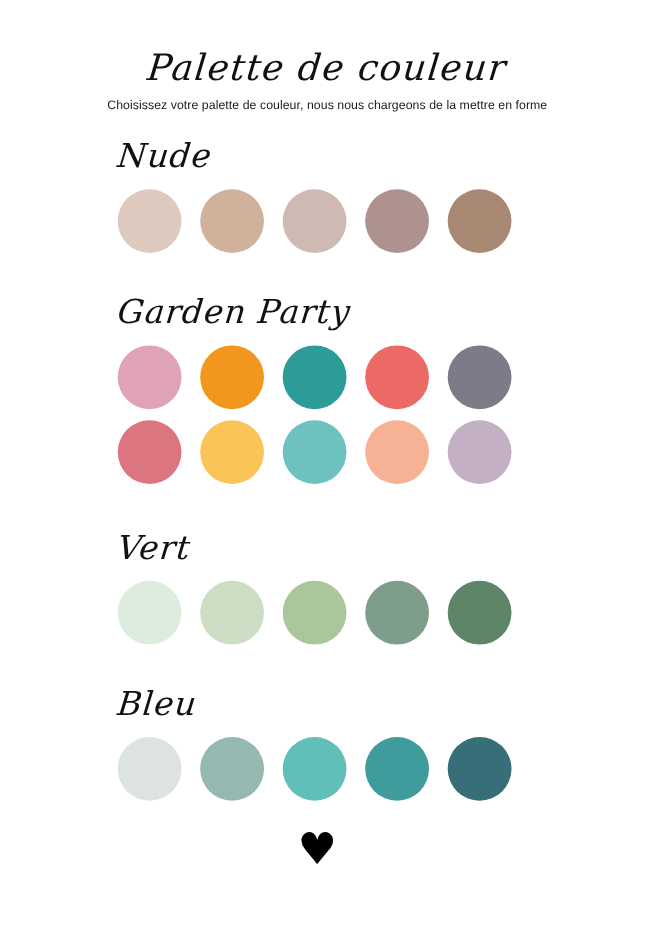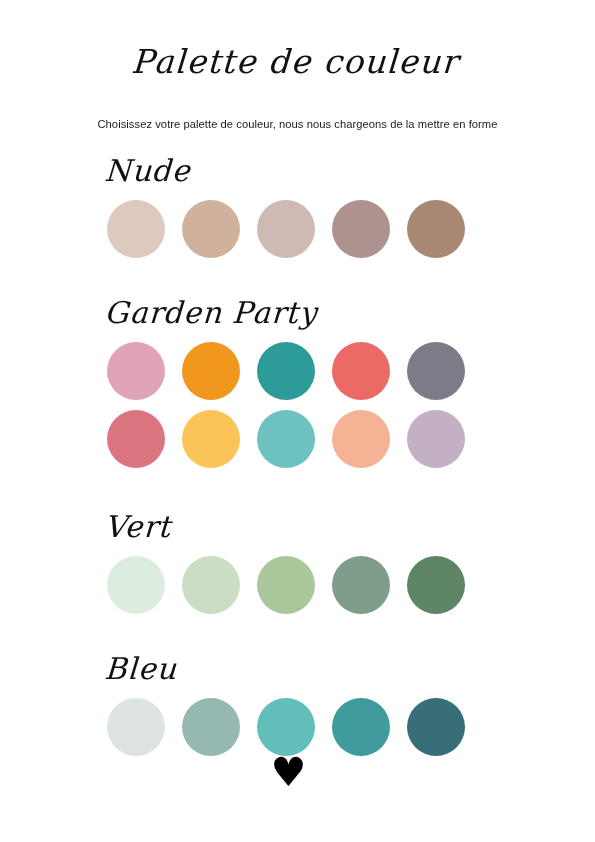"Choisissez votre palette de couleur," .doc-subtitle { margin: 38px 0 0 0 -> 10px 0 0 0 }
